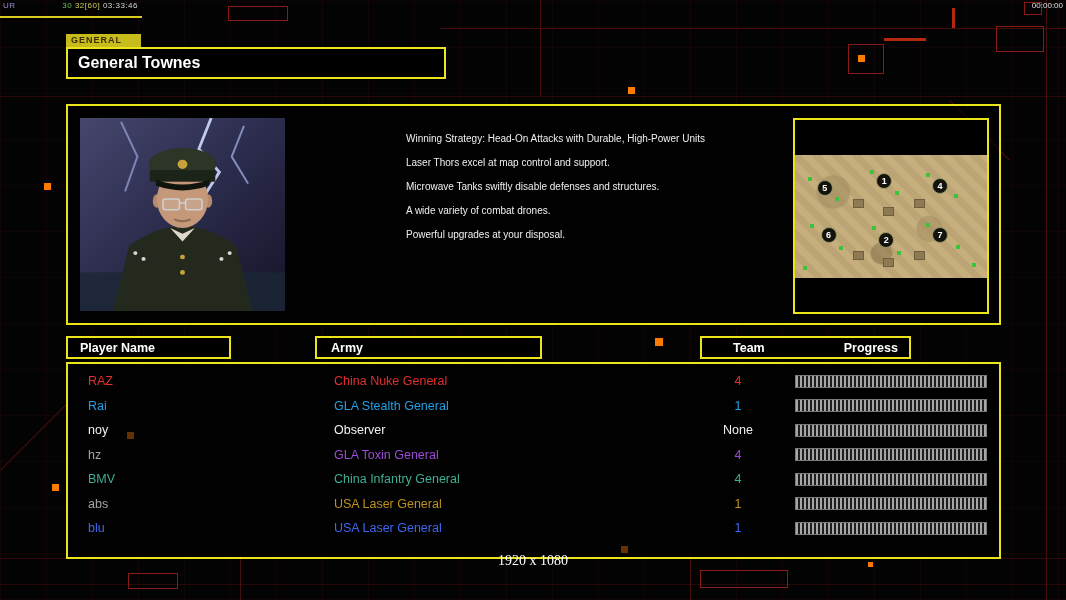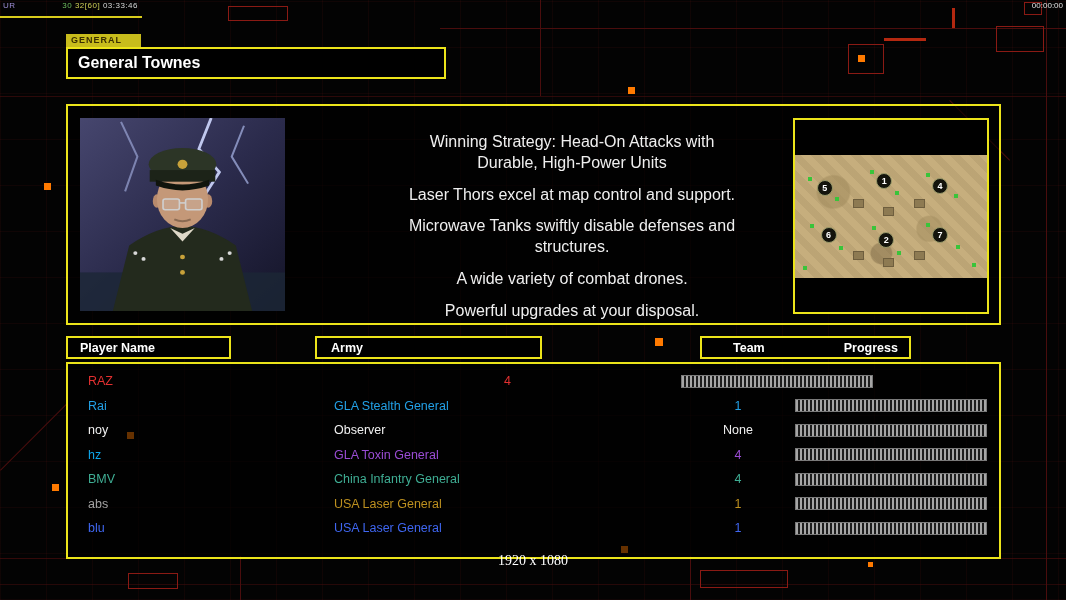"Winning Strategy: Head-On Attacks with" .strategy { font-size: 16px -> 10px; left: 330px -> 338px; text-align: center -> none }
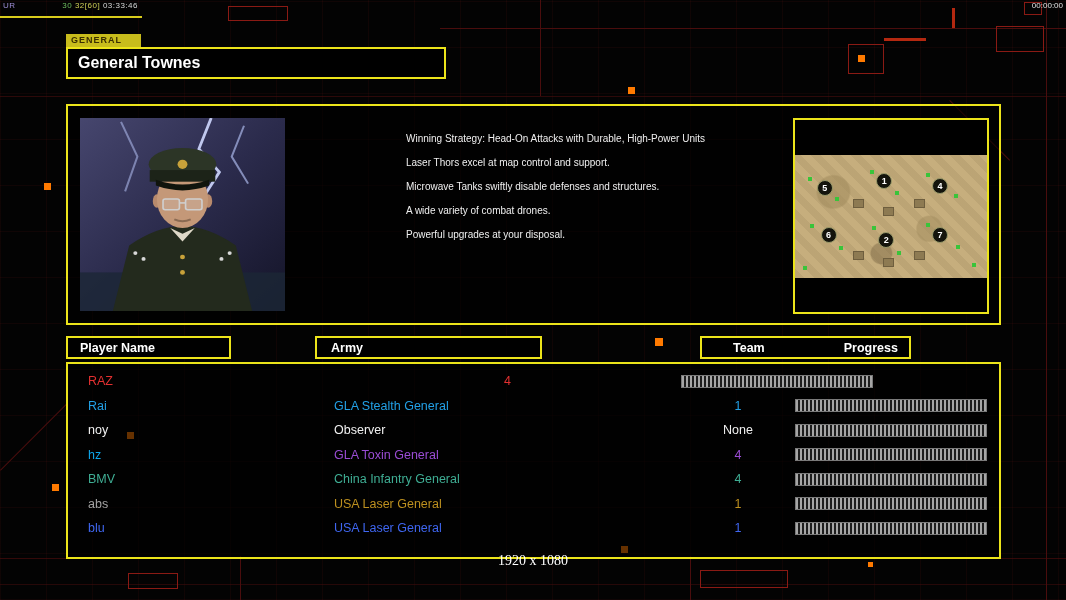"China Nuke General" span.parmy { html: none -> <span>China Nuke General</span> }
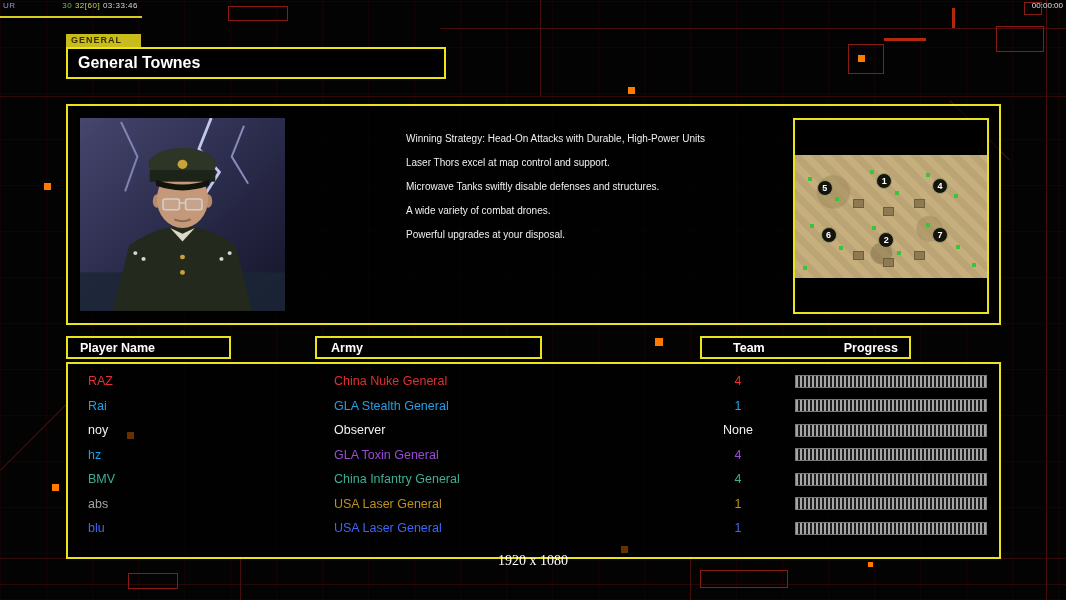"hz" span.pname { color: #0ea5e9 -> #a3a3a3 }
